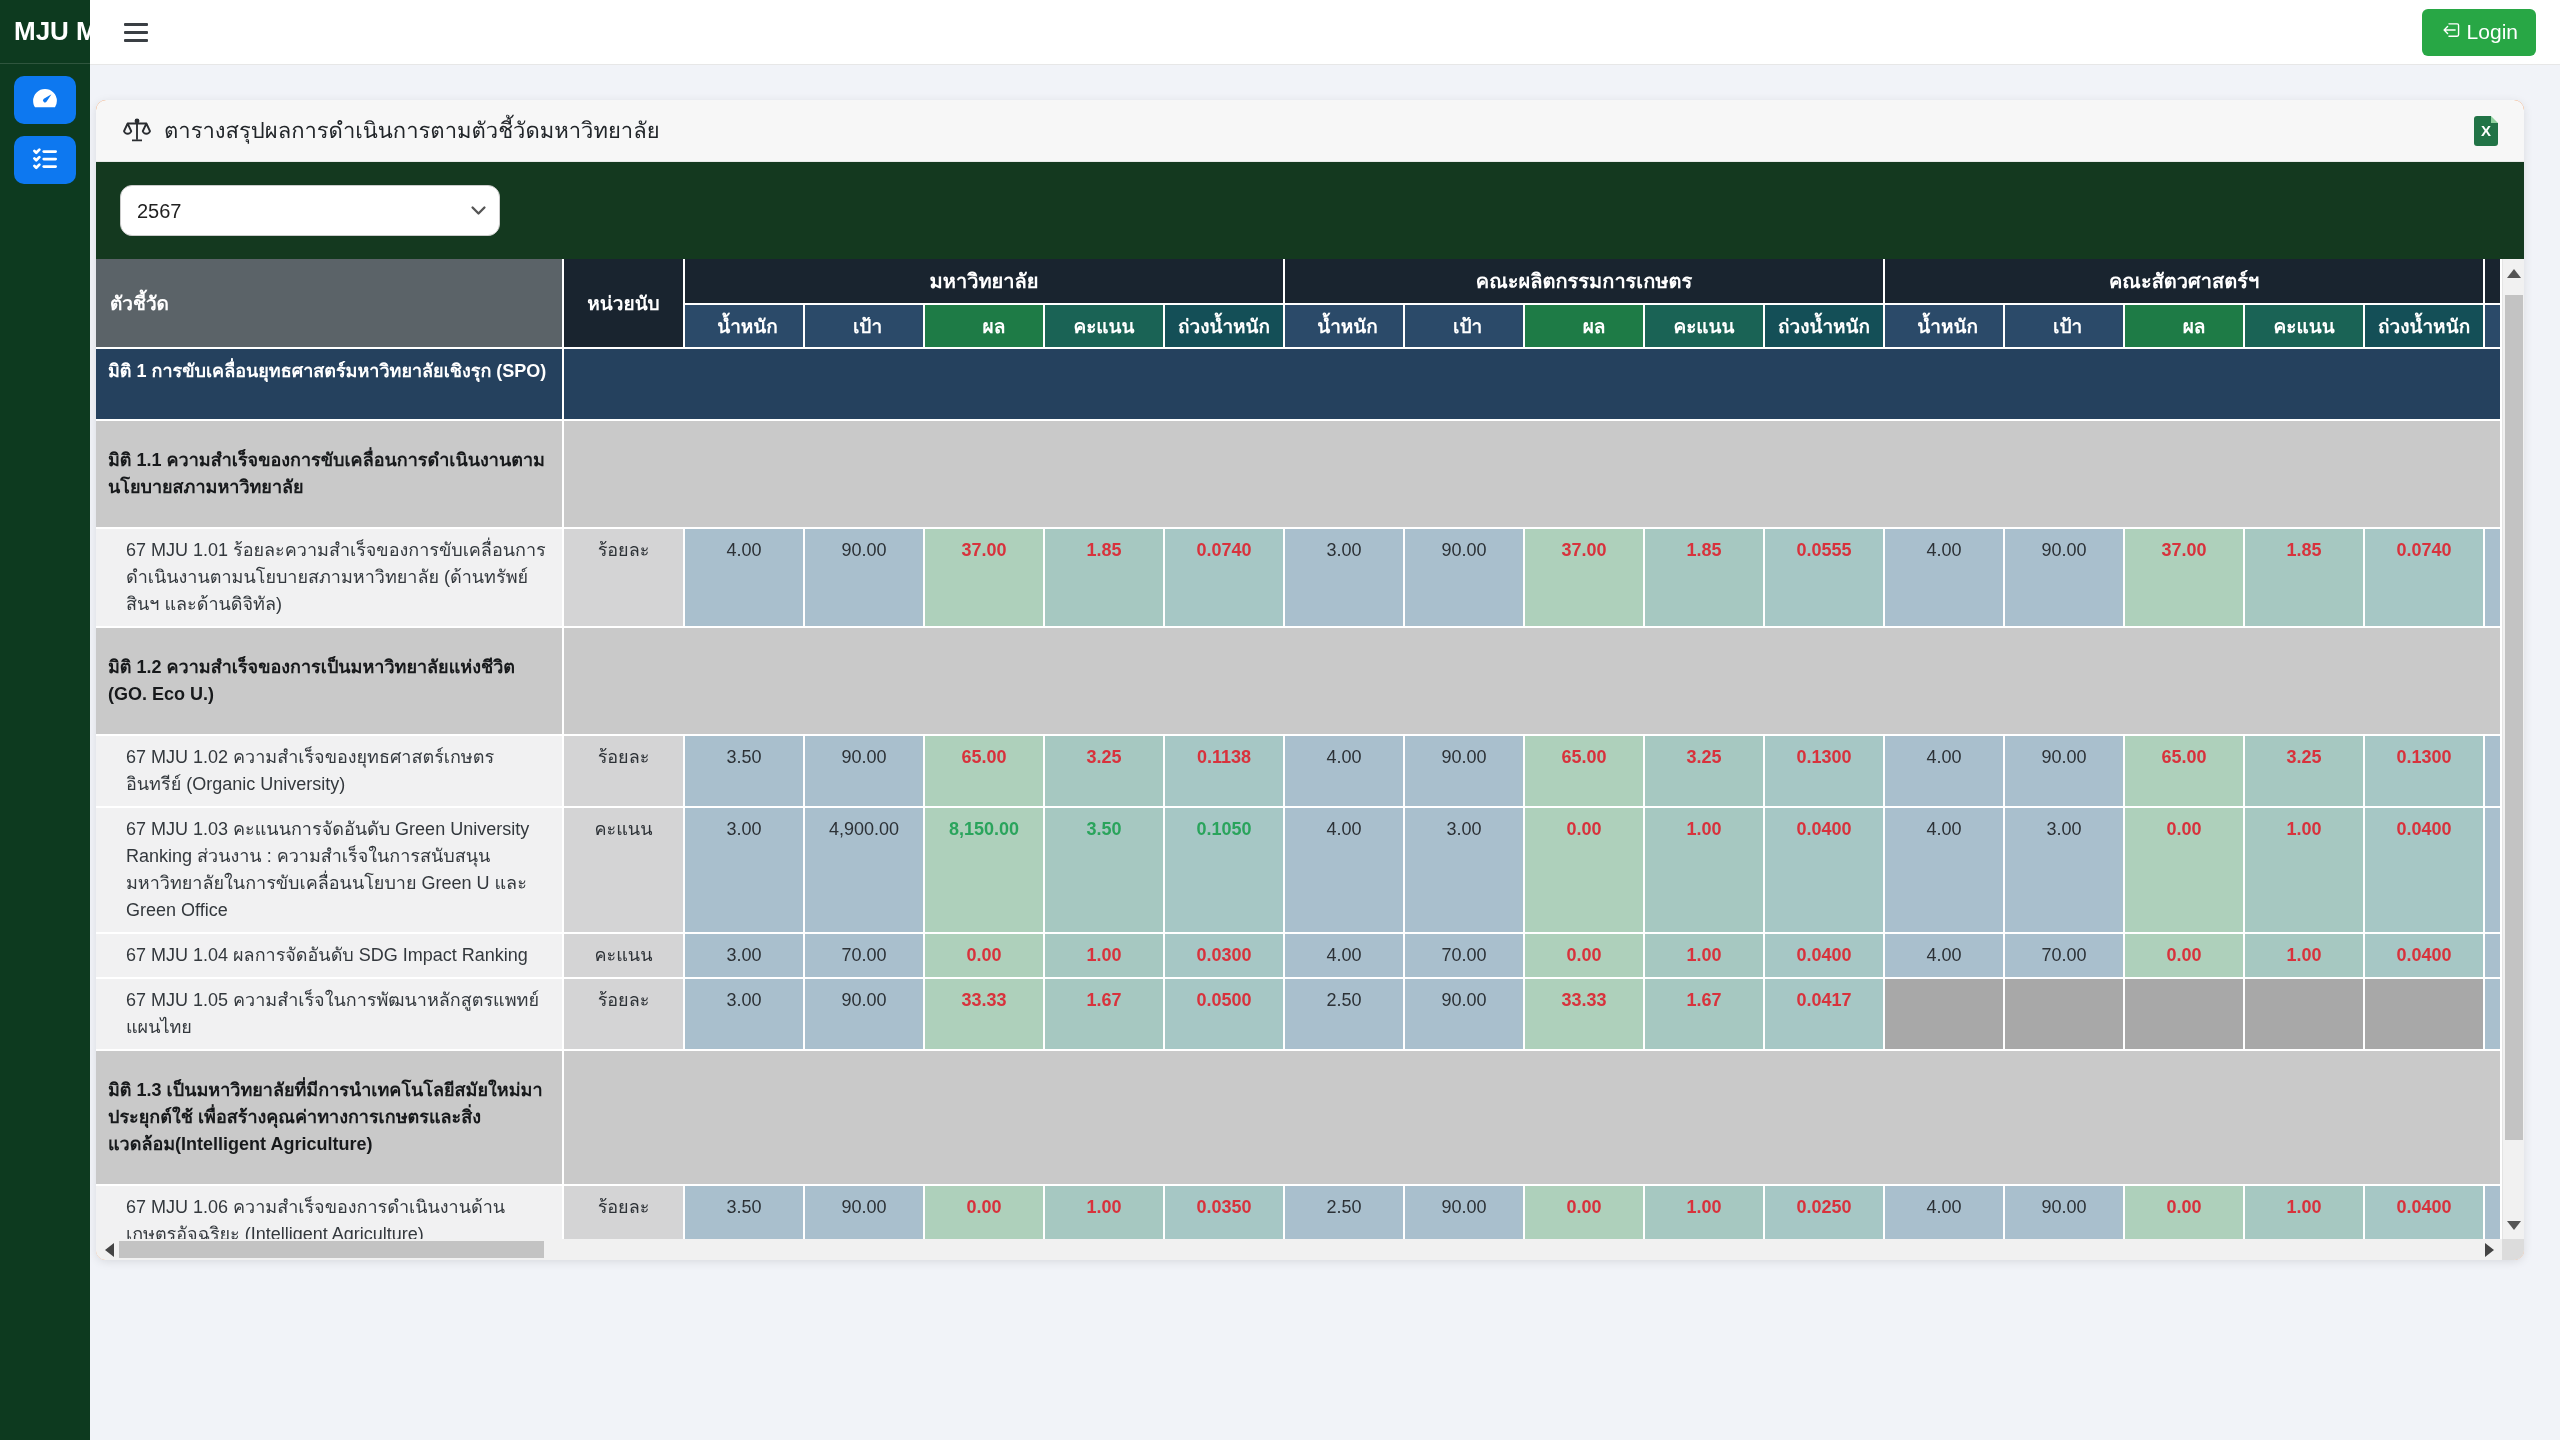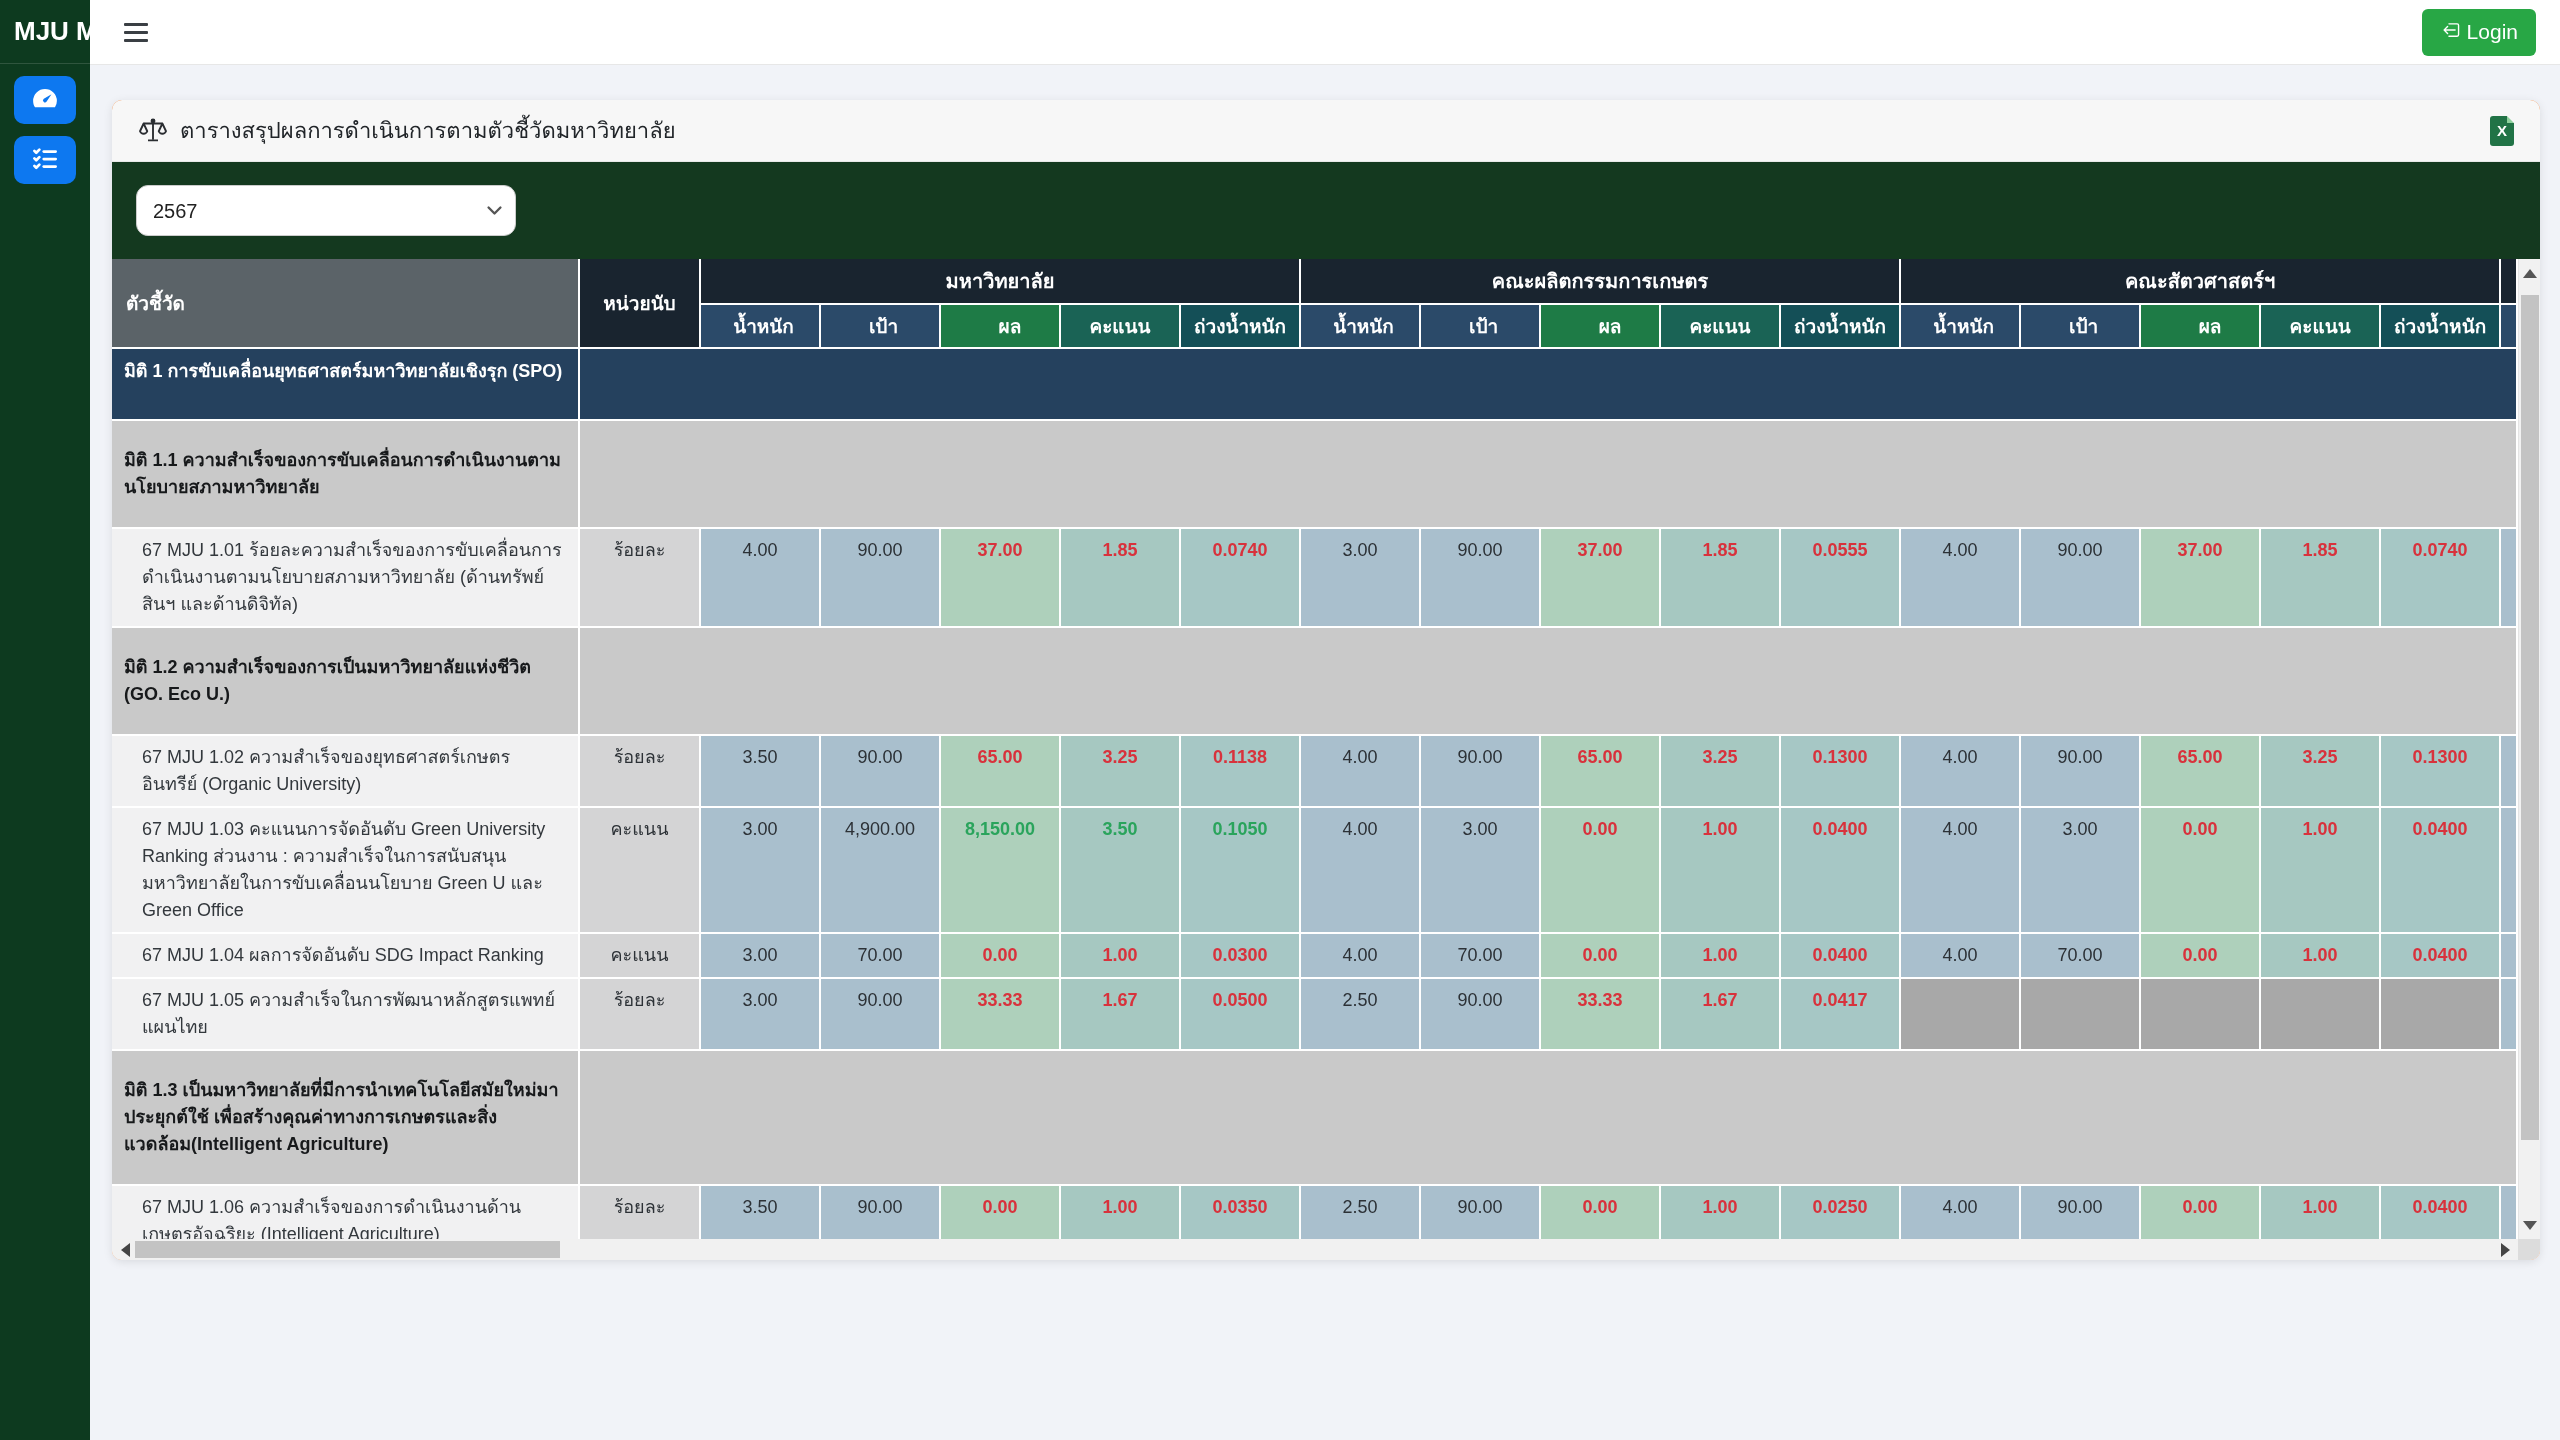"ตารางสรุปผลการดำเนินการตามตัวชี้วัดมหาวิ" .card { left: 112px -> 96px }
